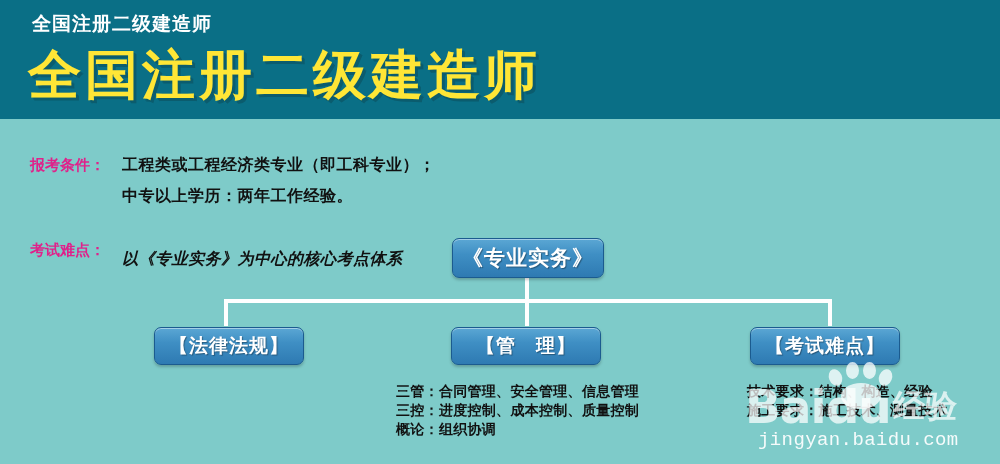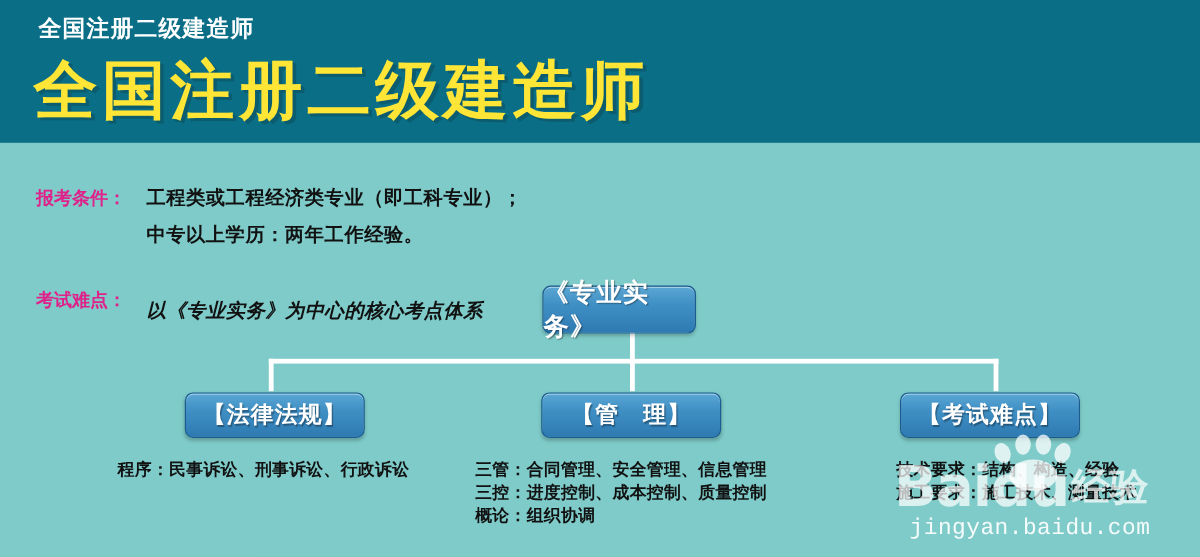"《专业实务》" #node-root { width: 128px -> 152px }
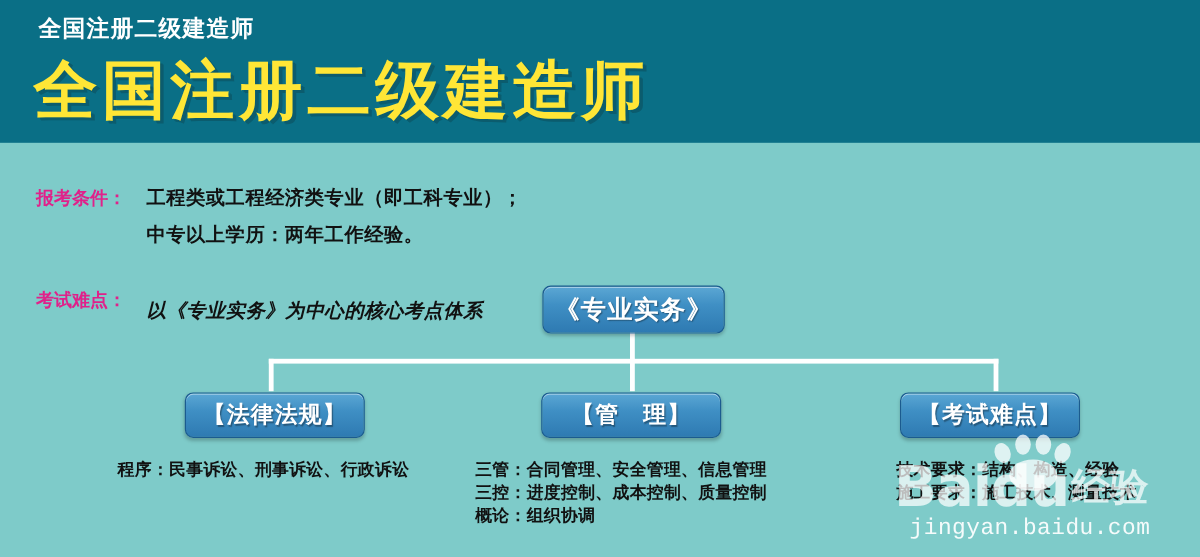"程序：民事诉讼、刑事诉讼、行政诉讼" div.detail-line { html: <div>程序：民事诉讼、刑事诉讼、行政诉讼</div> -> none }
